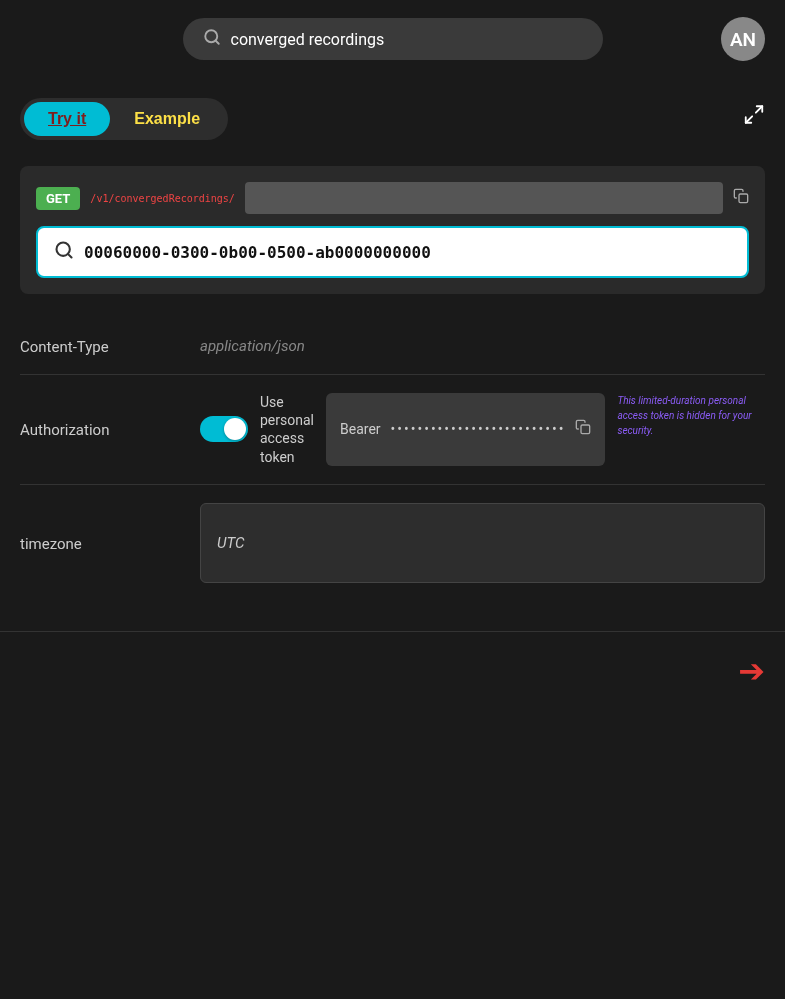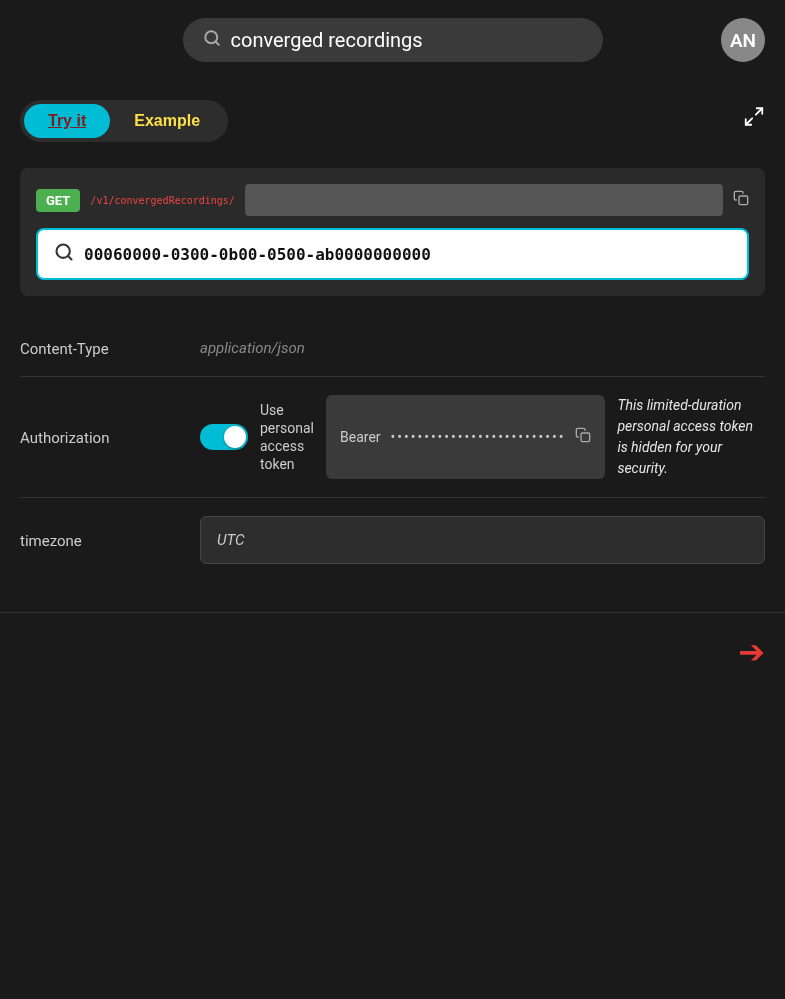"converged recordings" .search-text { font-size: 20px -> 16px }
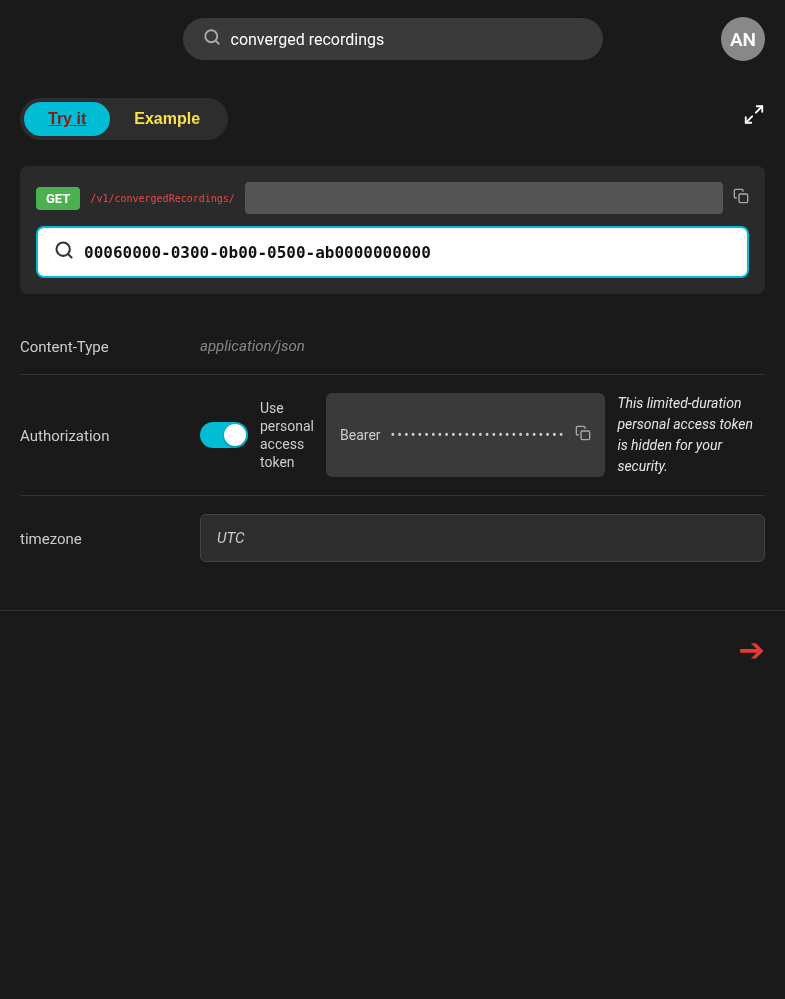"This limited-duration personal access" .security-note { color: #e5e5e5 -> #8b5cf6; font-size: 14px -> 10px }
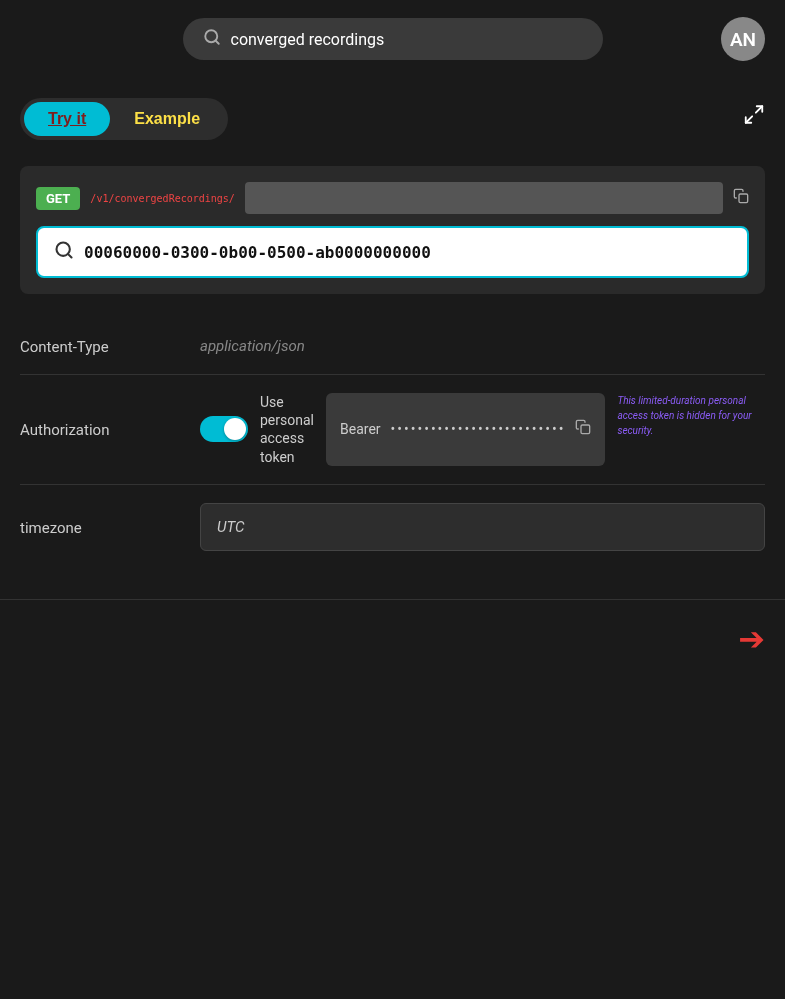"UTC" .timezone-input { padding: 14px 16px -> 30px 16px }
